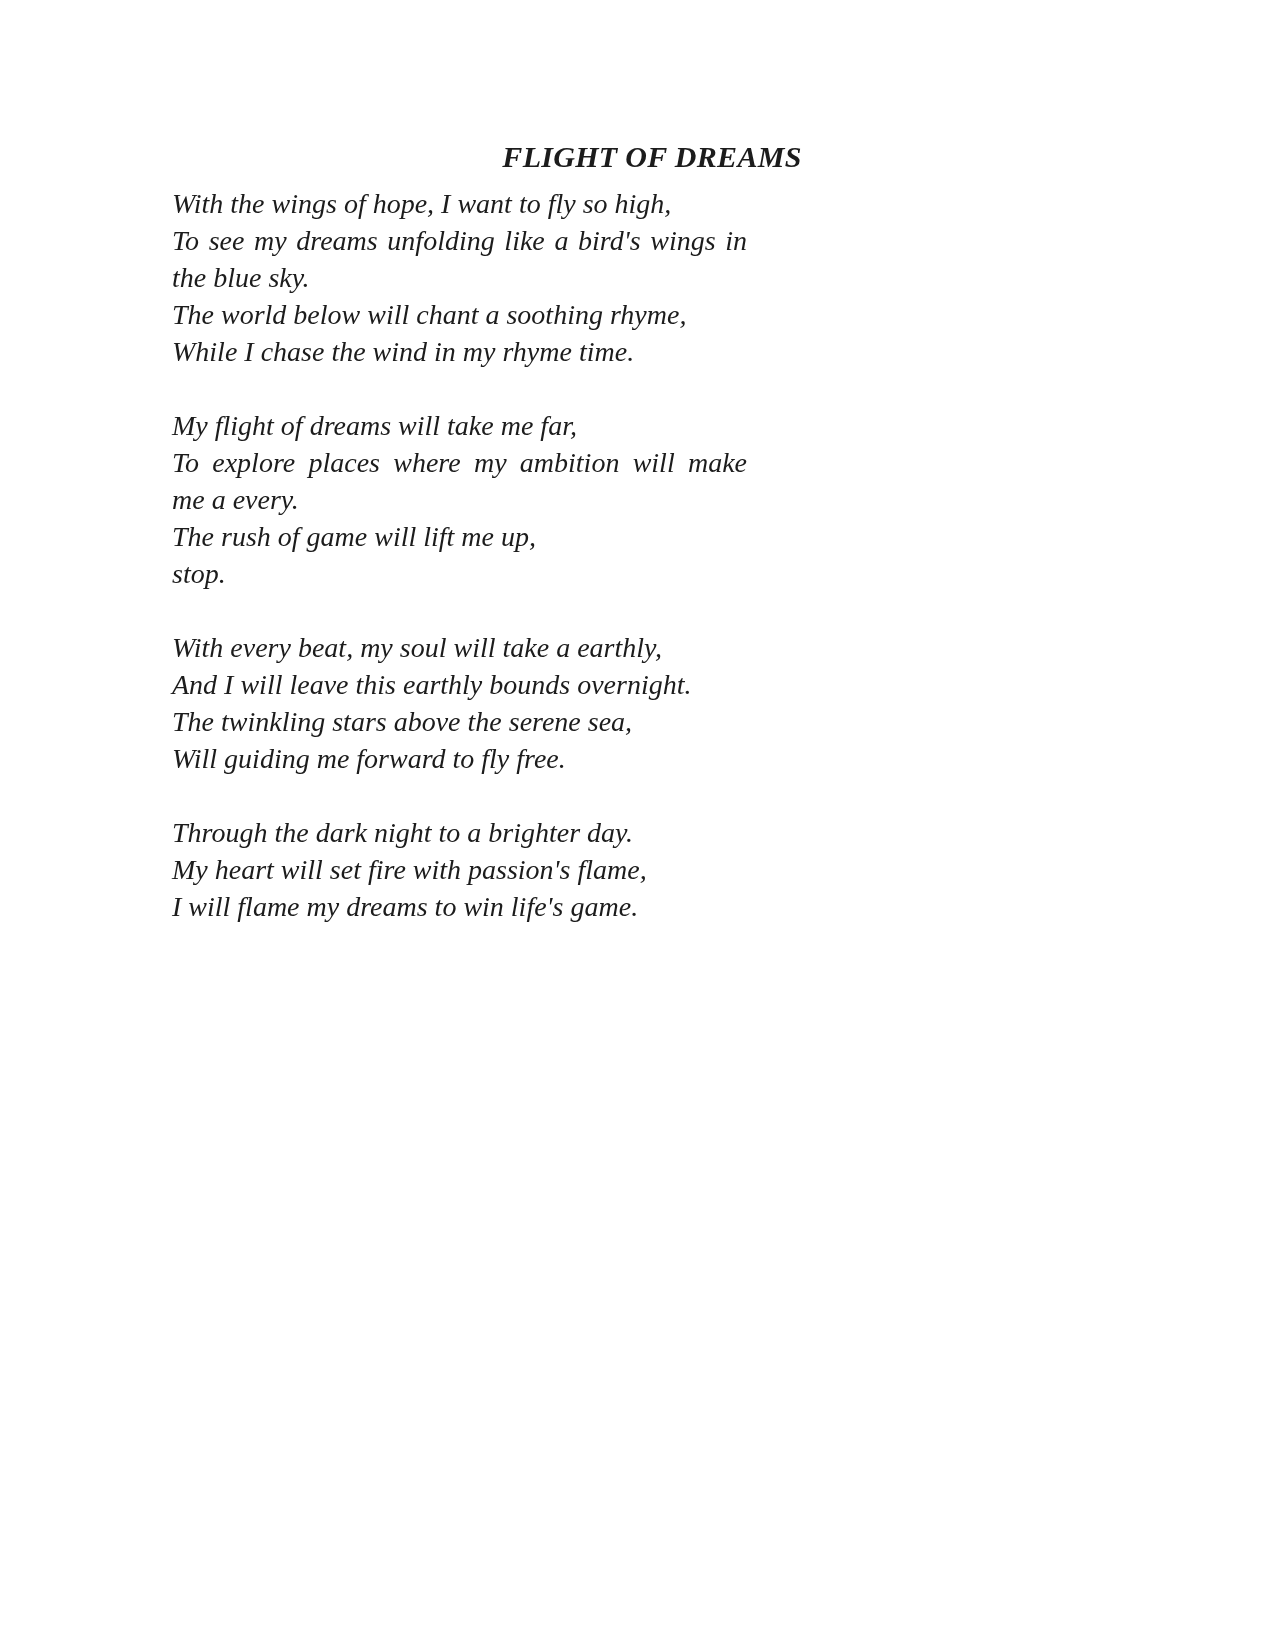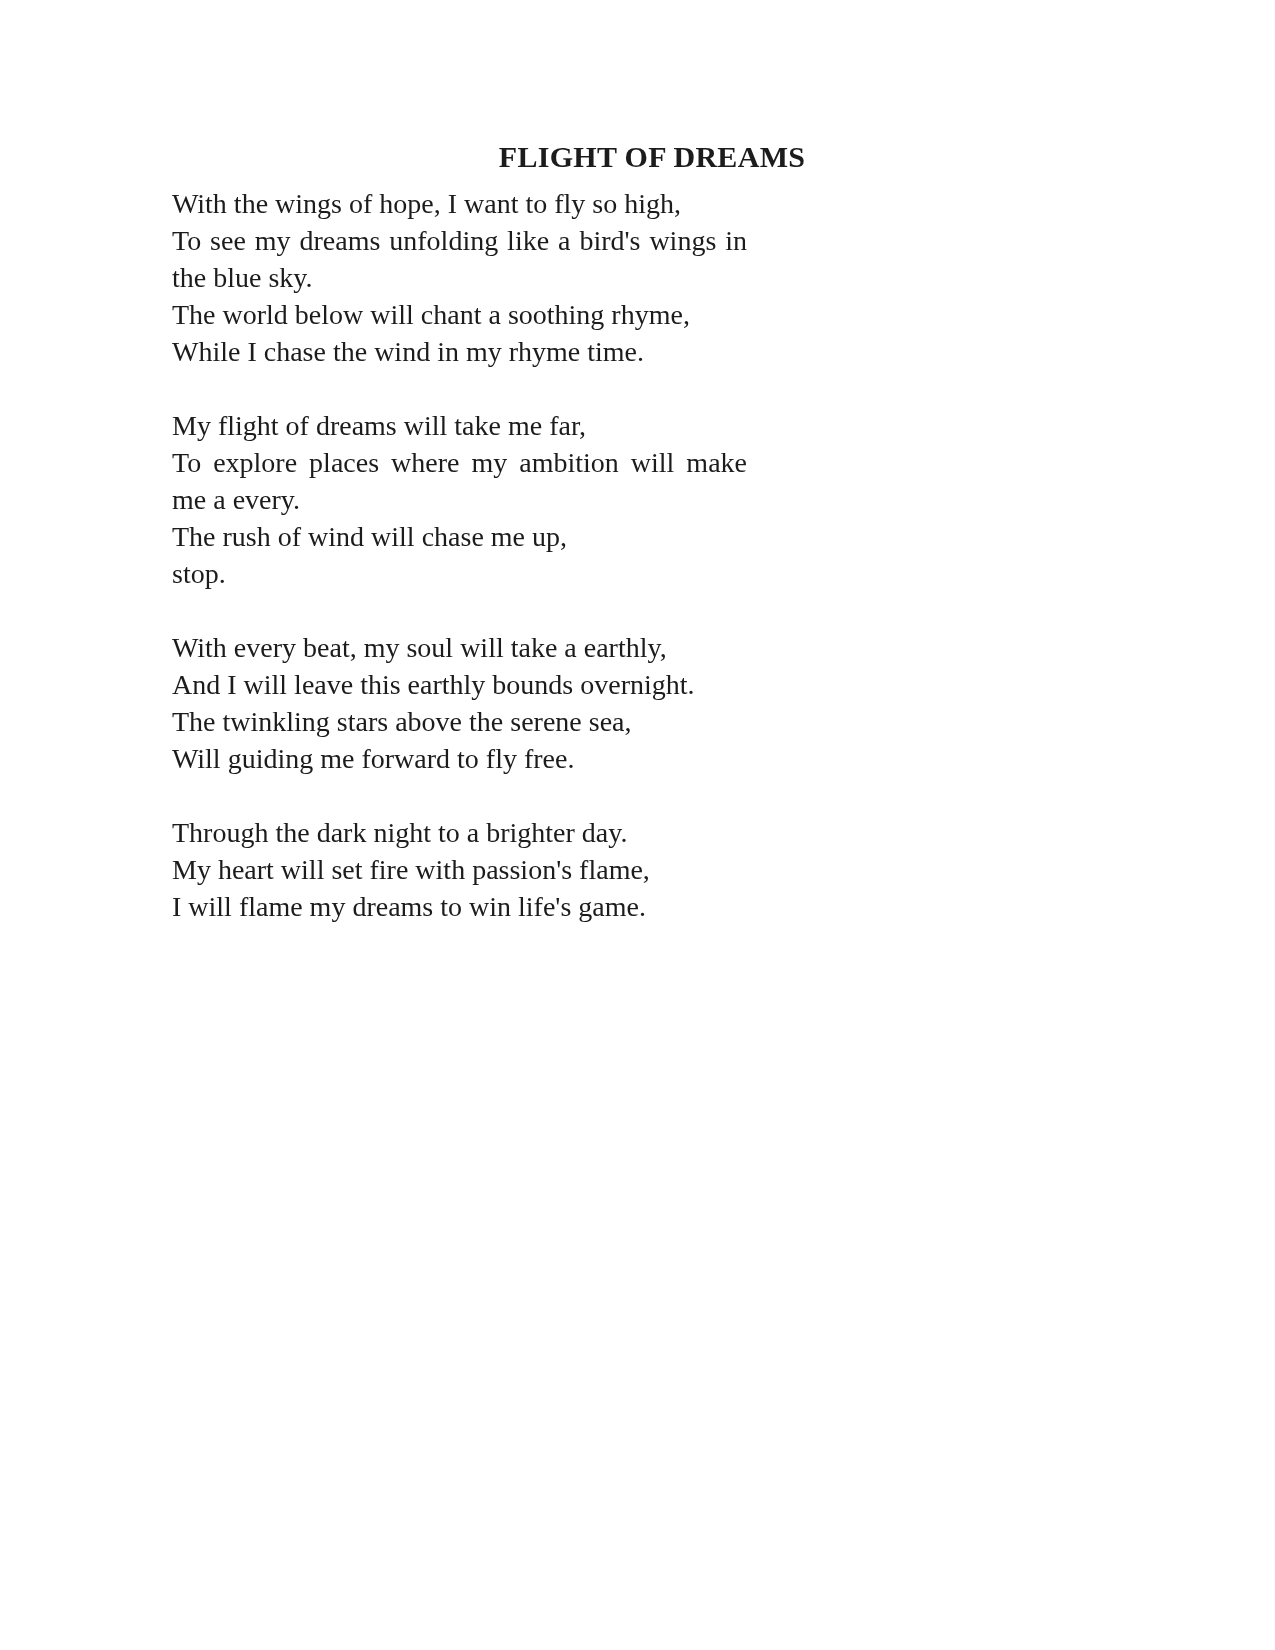"FLIGHT OF DREAMS" .title { font-style: none -> italic }
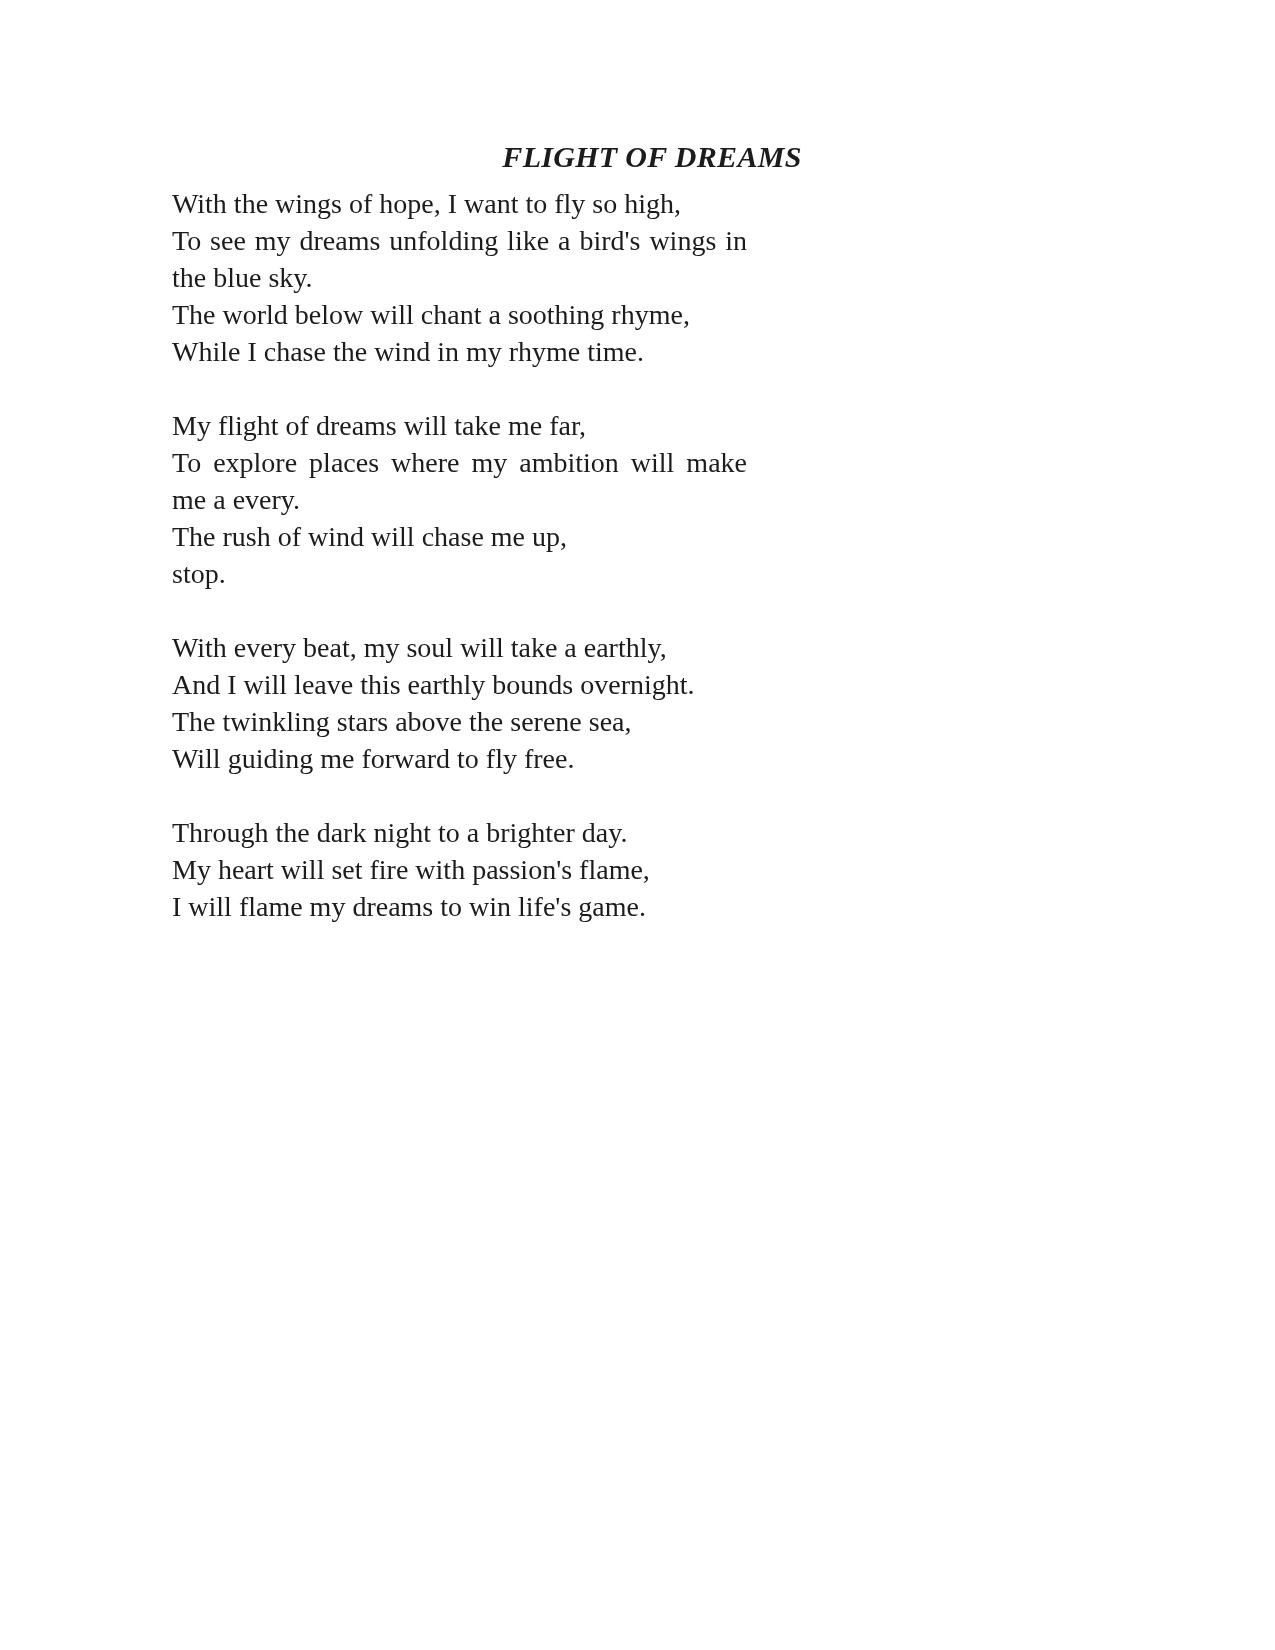"With the wings of hope," .stanza { font-style: none -> italic }
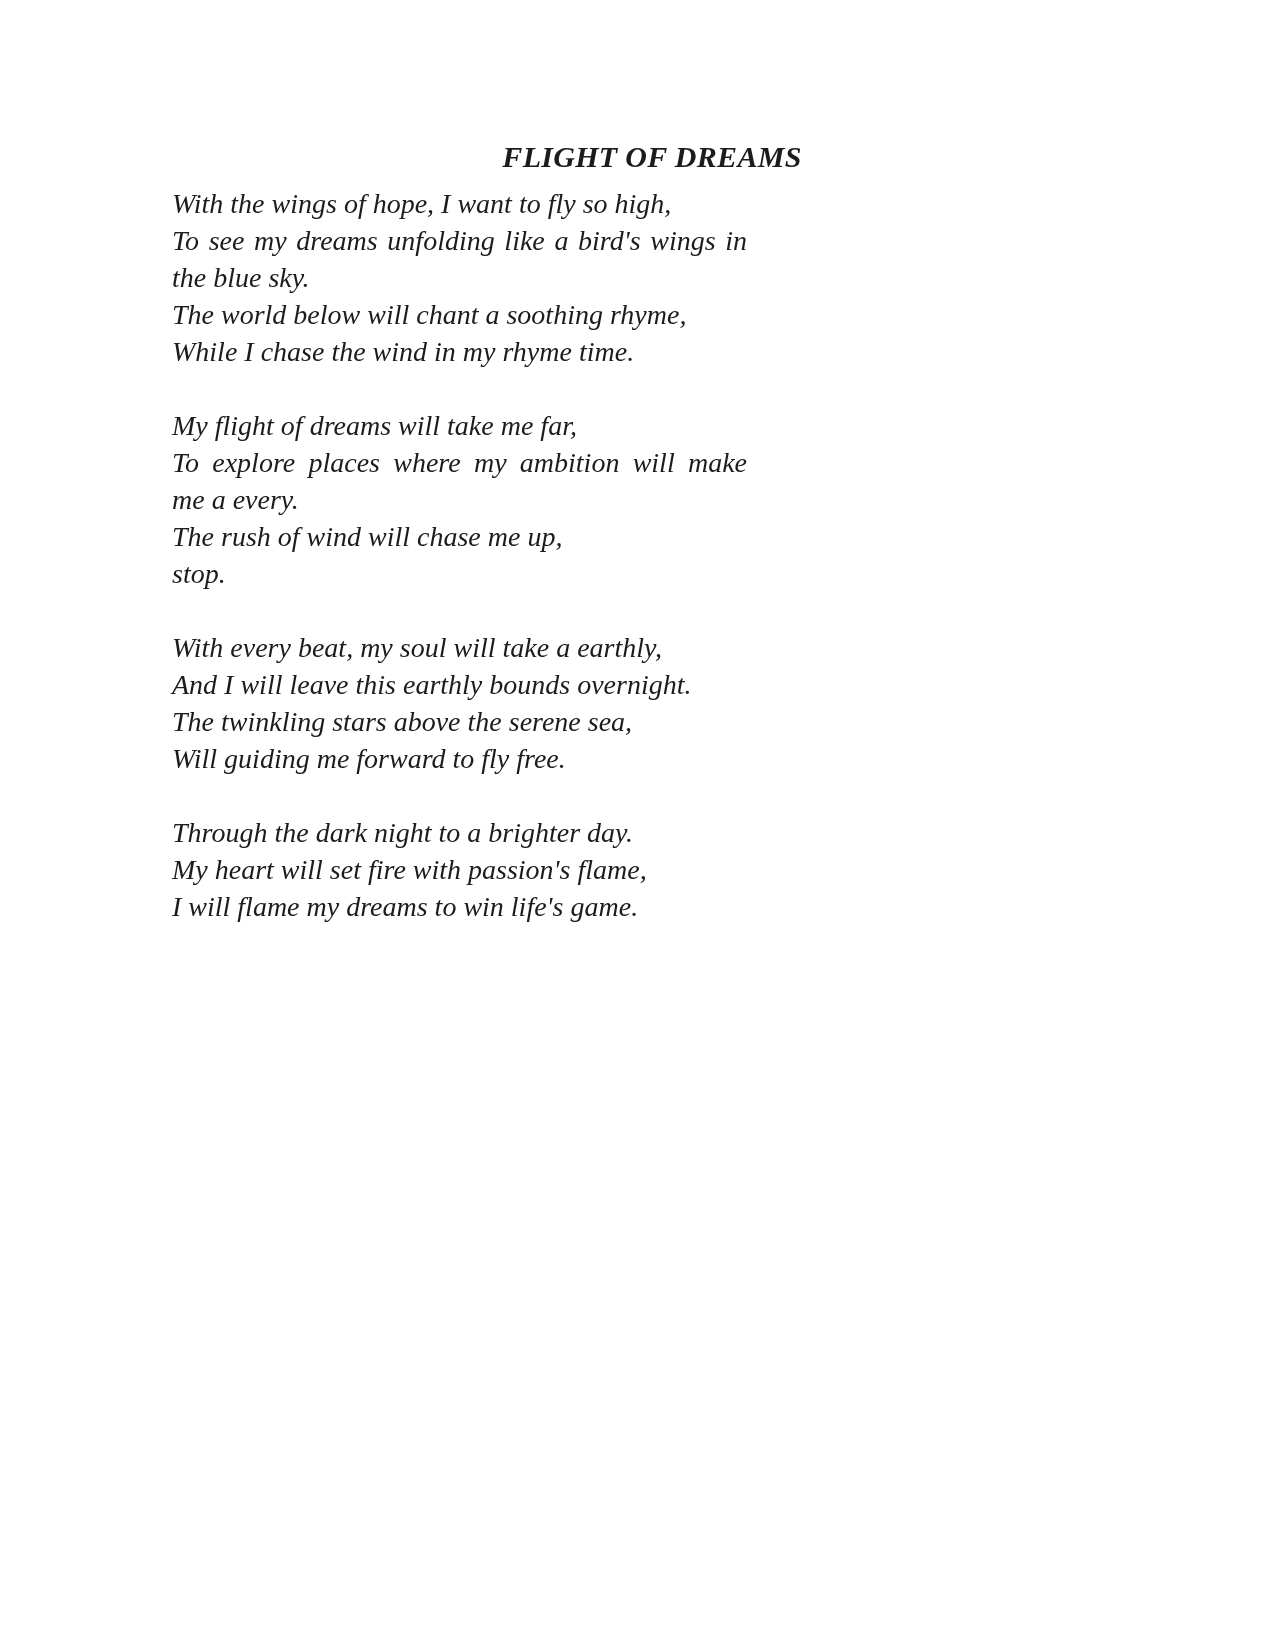"The rush of wind will" div.line { text: wind will chase -> game will lift }
